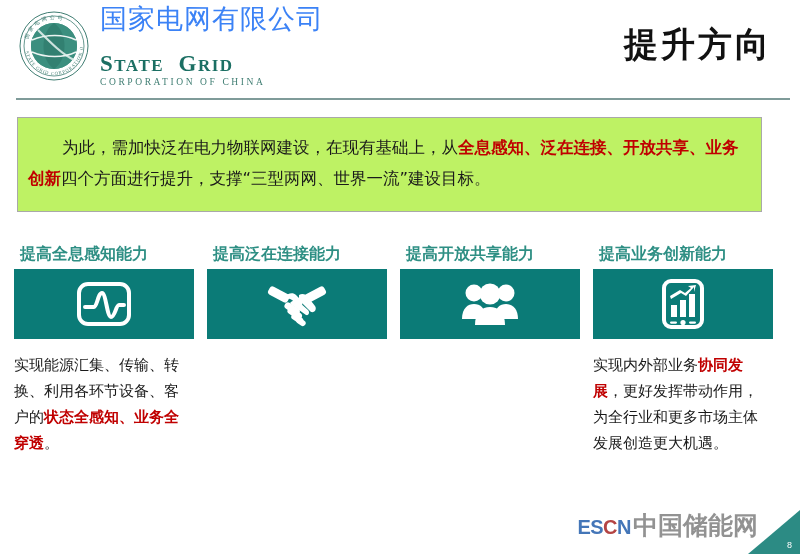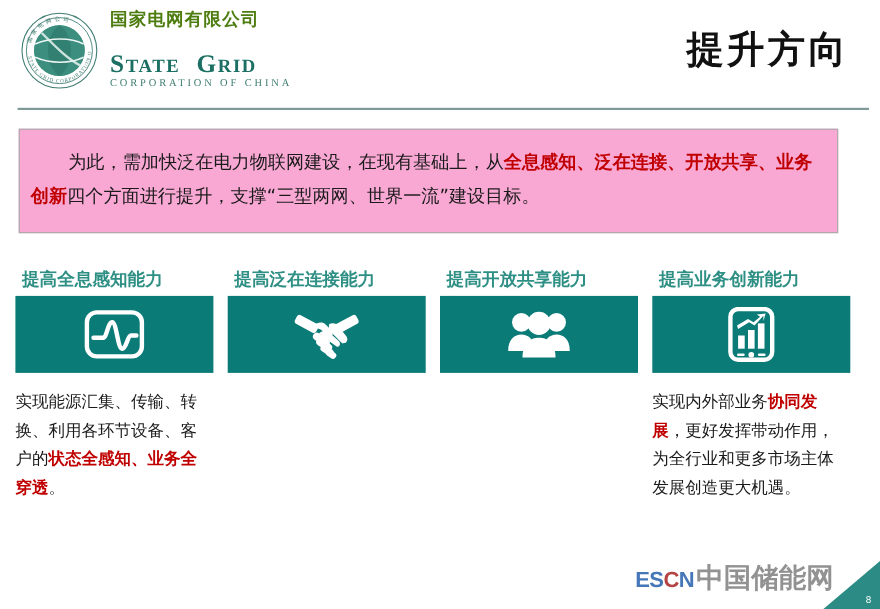"国家电网有限公司" .brand-cn { color: #4d7c0f -> #3b82f6; font-size: 16px -> 27px; font-weight: bold -> normal }
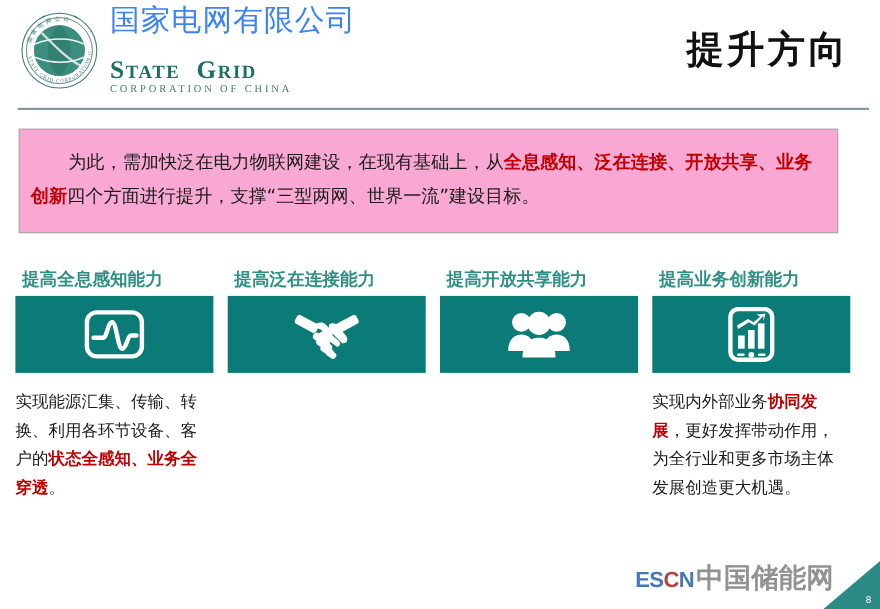"为此，需加快泛在电力物联网建设，在现有基础上，从全息感知、泛在连接、开放共享、业" .callout { background: #f9a8d4 -> #bef264 }
